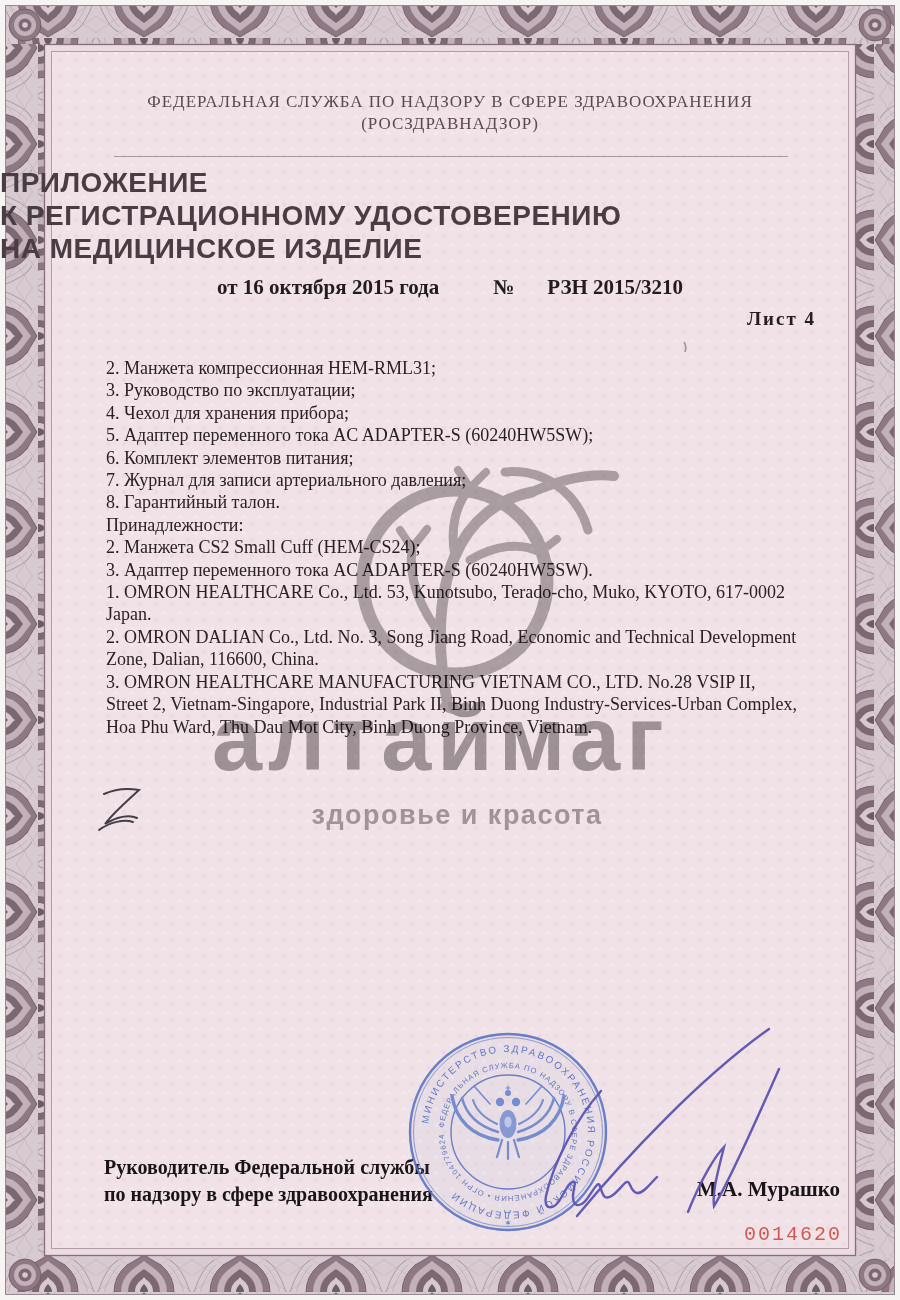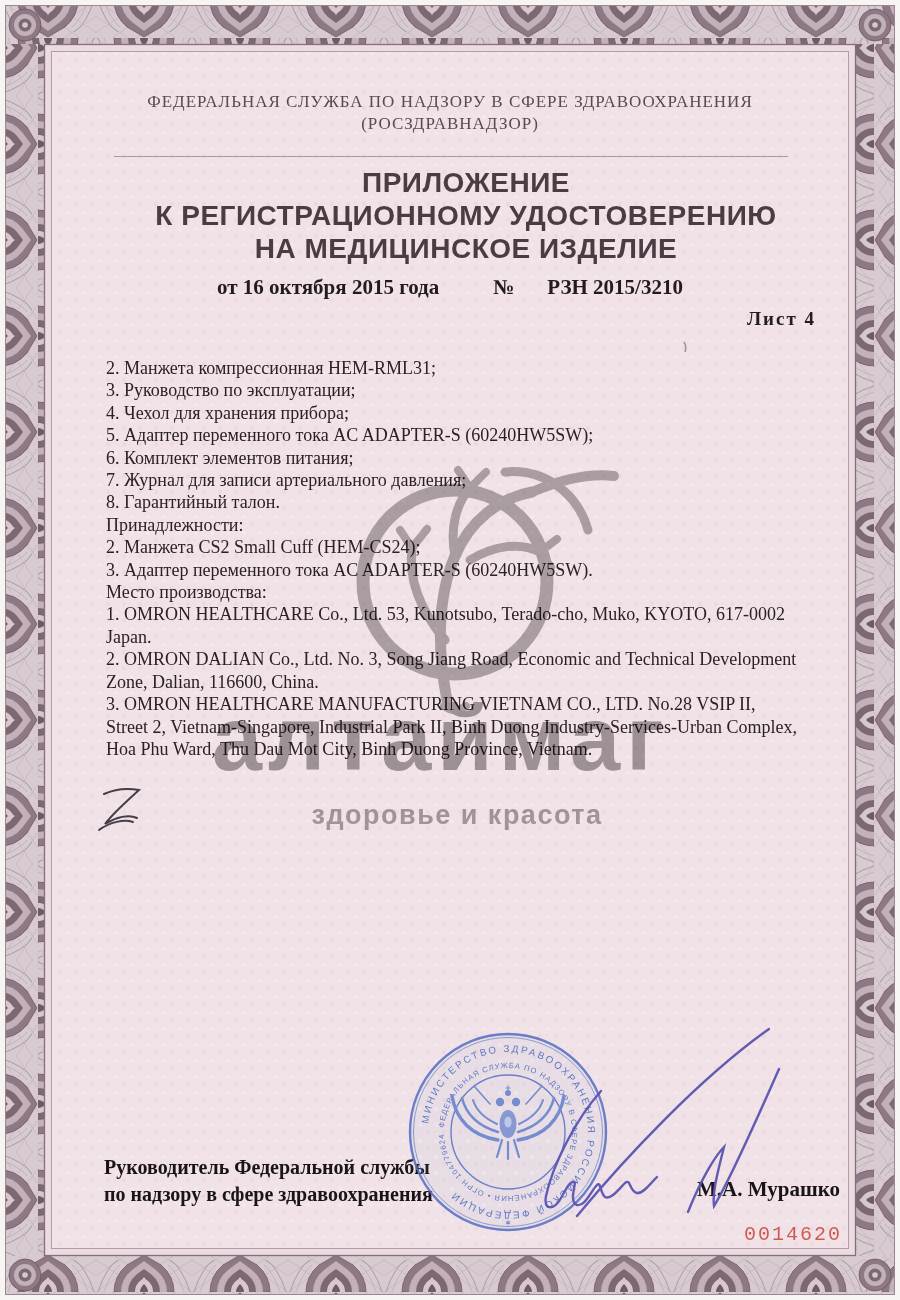"ПРИЛОЖЕНИЕ" .doc-title { padding-left: 32px -> none; text-align: center -> left }
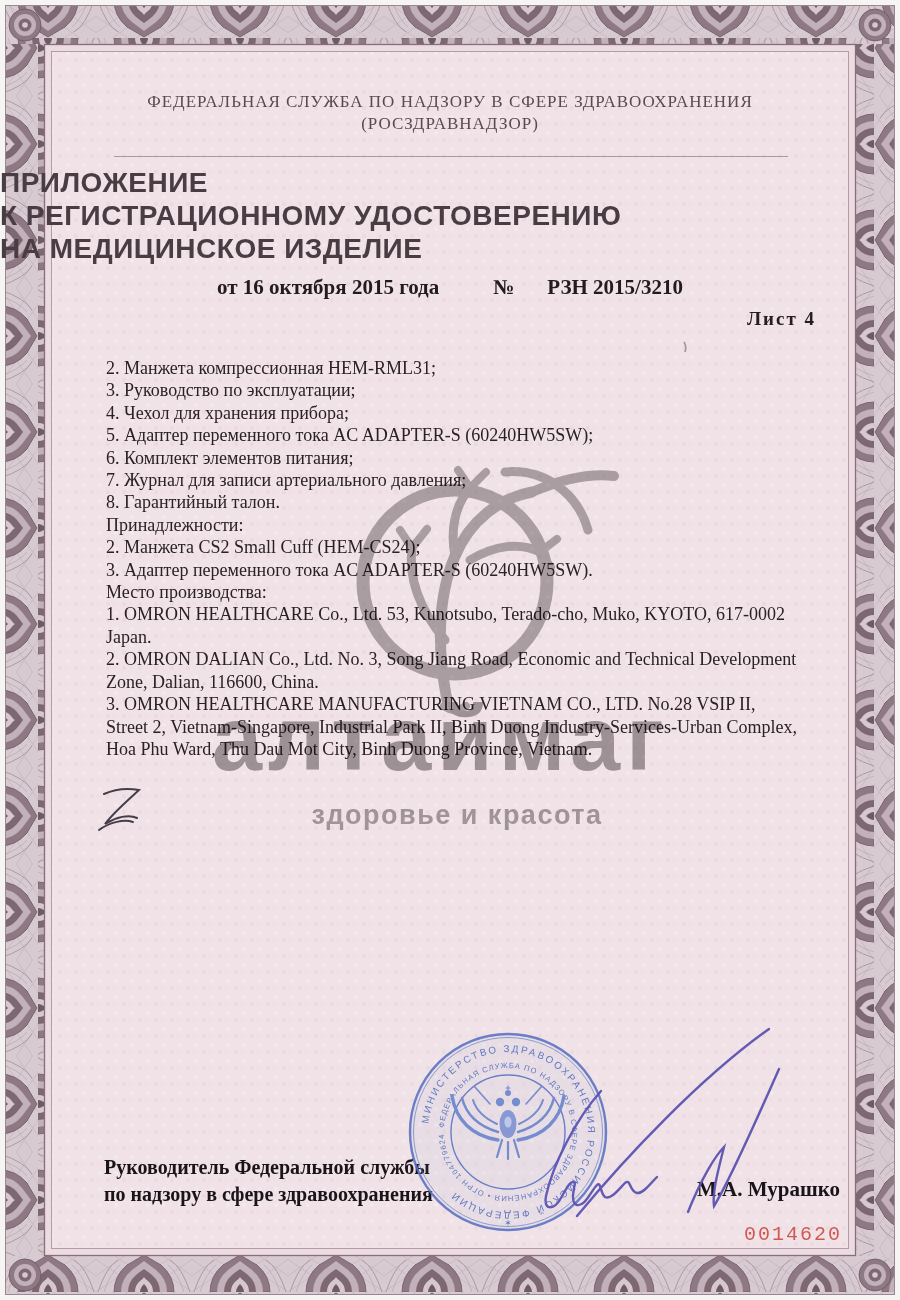"Место производства:" div.line { html: <div>Место производства:</div> -> none }
